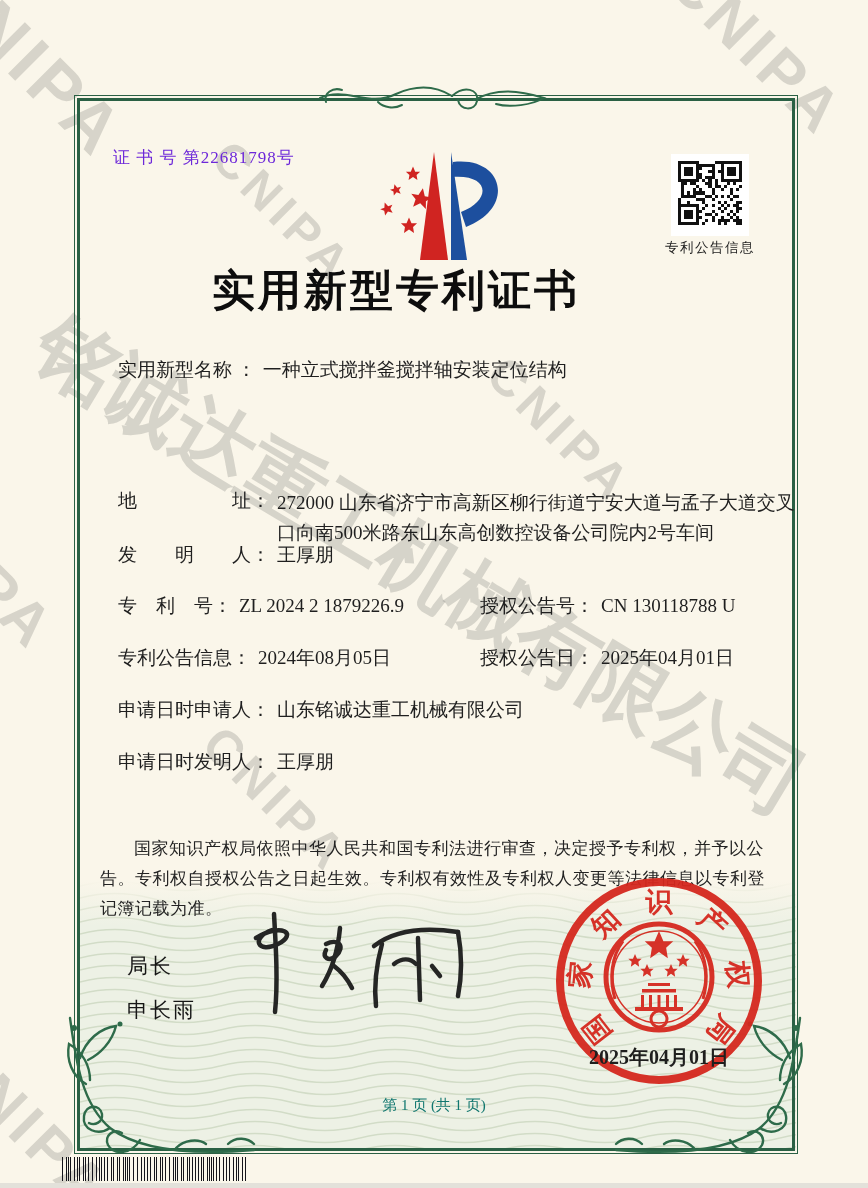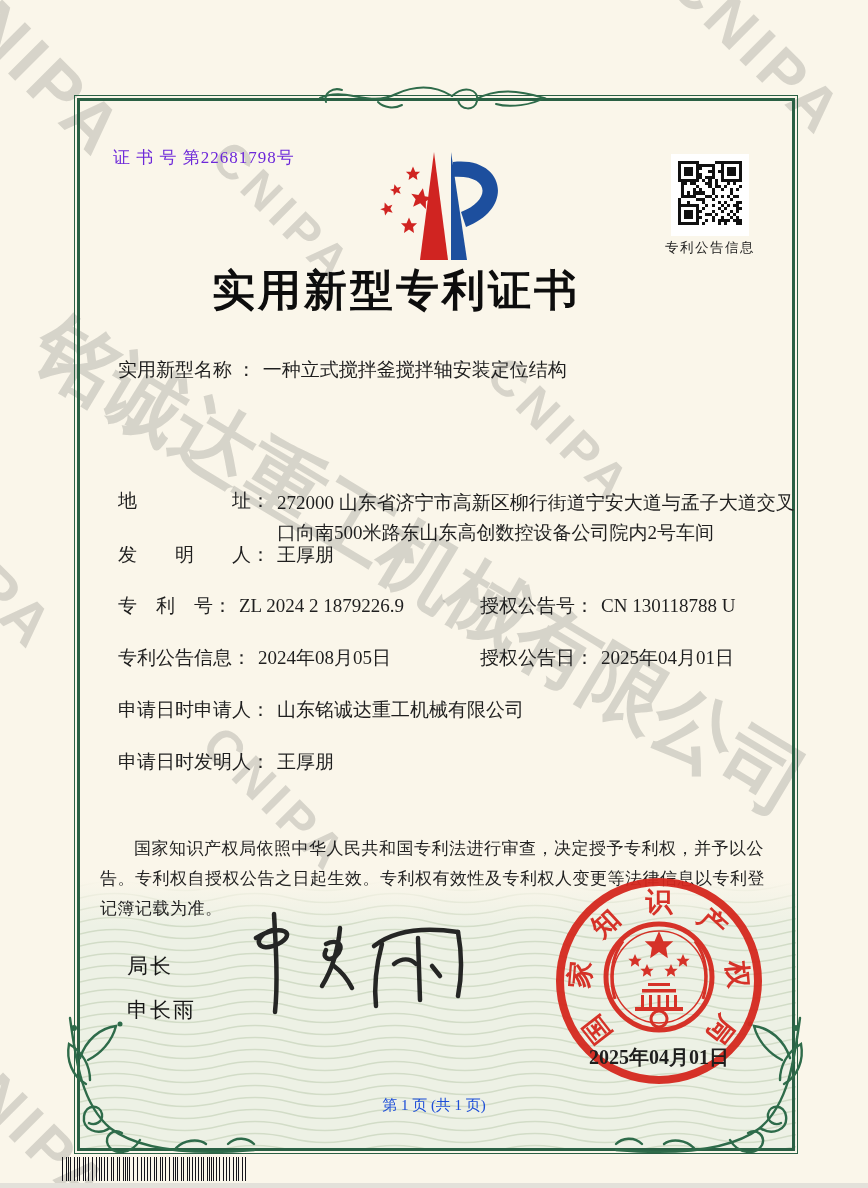"第 1 页 (共 1" #footer { color: #1d4ed8 -> #0f766e }
